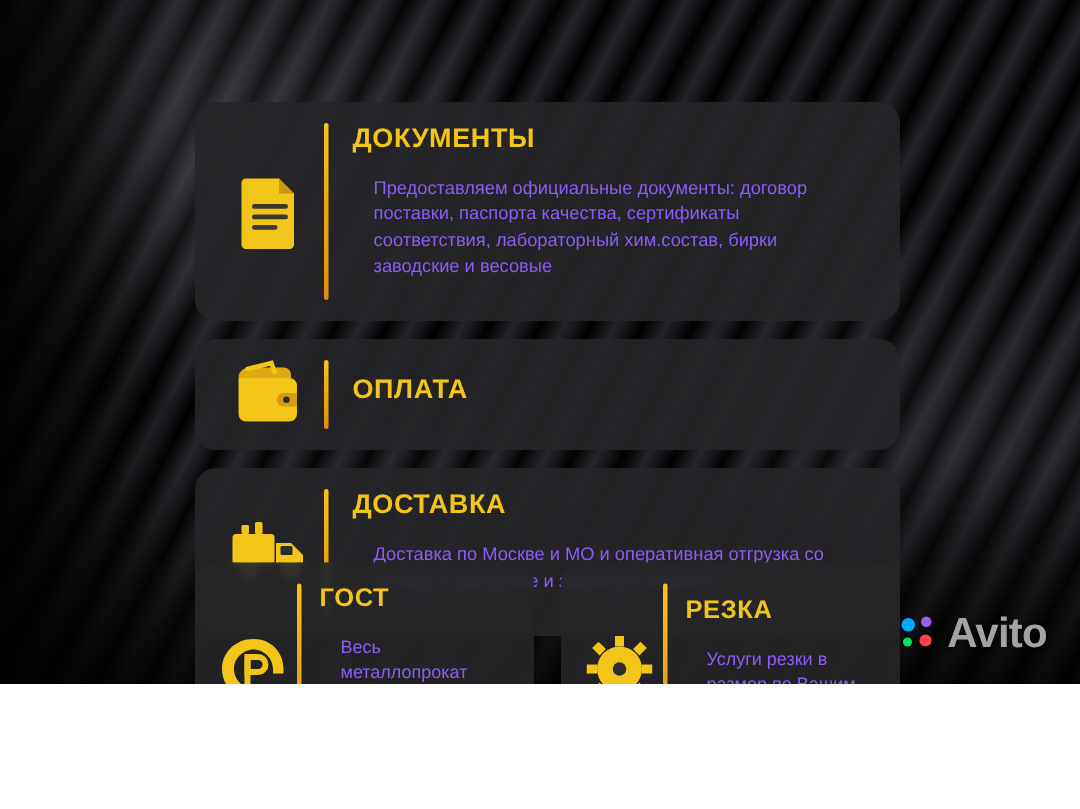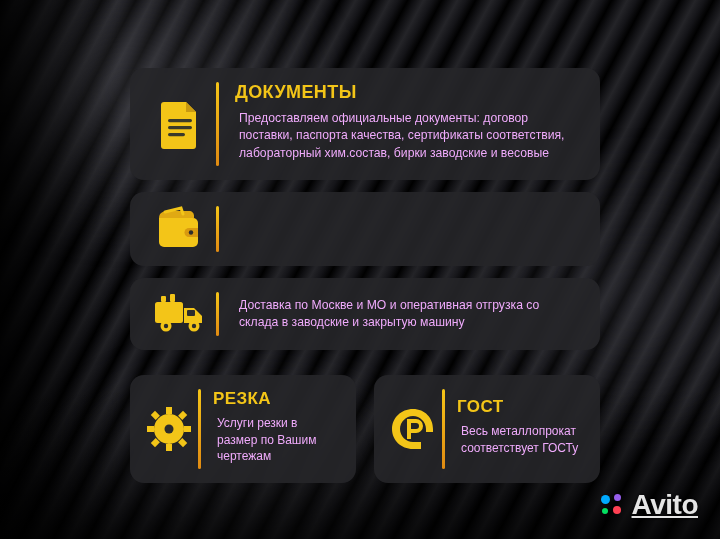"ДОКУМЕНТЫ" #root { height: 539px -> 456px }
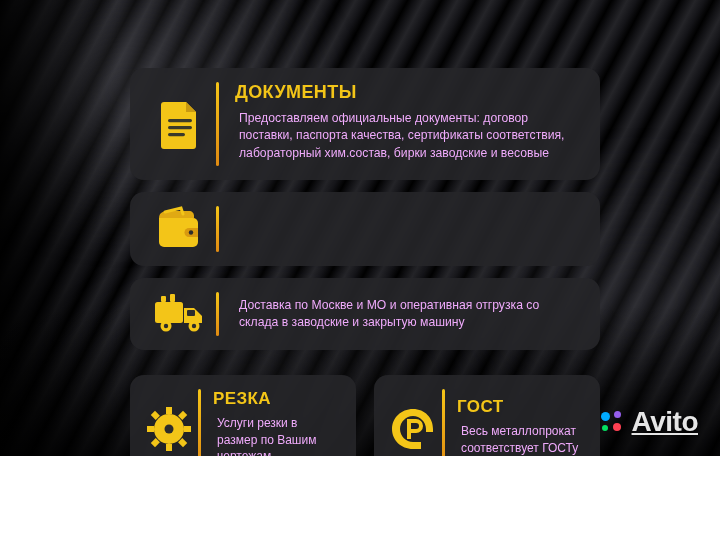"Предоставляем официальные документы:" .card p { color: #f0abfc -> #8b5cf6; margin: 4px -> 14px }
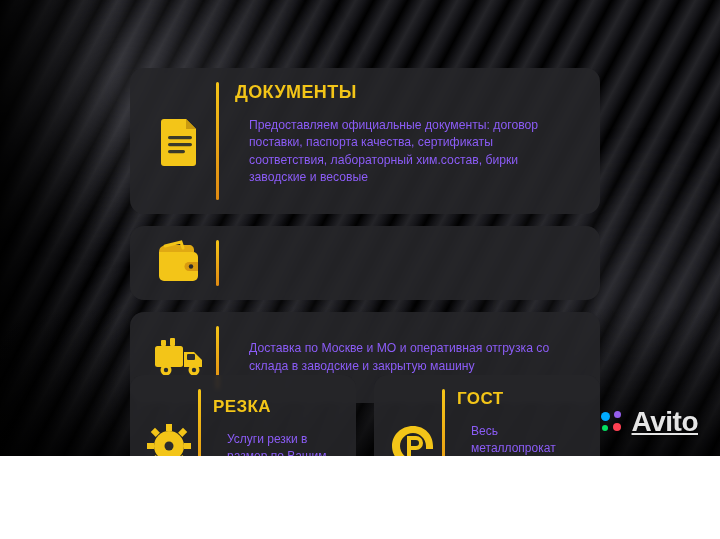"ОПЛАТА" h3 { html: none -> <h3>ОПЛАТА</h3> }
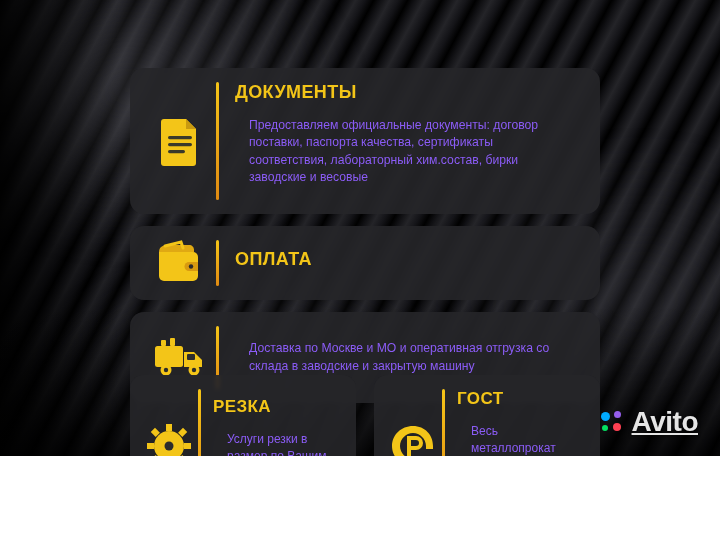"ДОСТАВКА" h3 { html: none -> <h3>ДОСТАВКА</h3> }
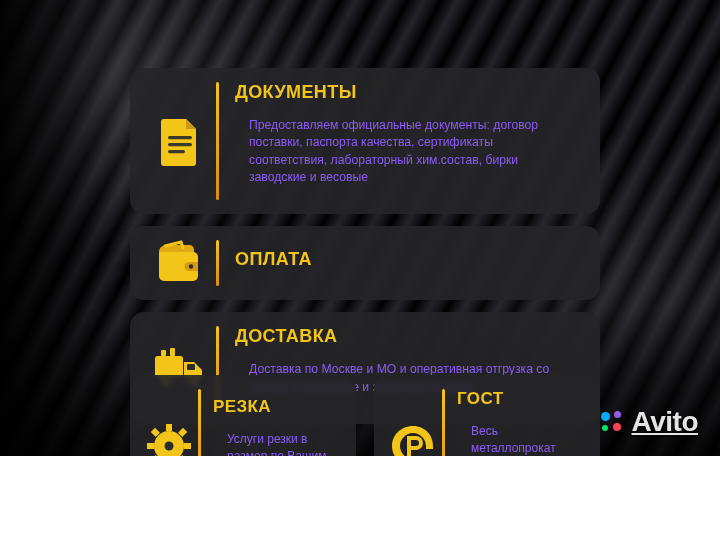"РЕЗКА" div.card { order: before "ГОСТ" -> after "ГОСТ" }
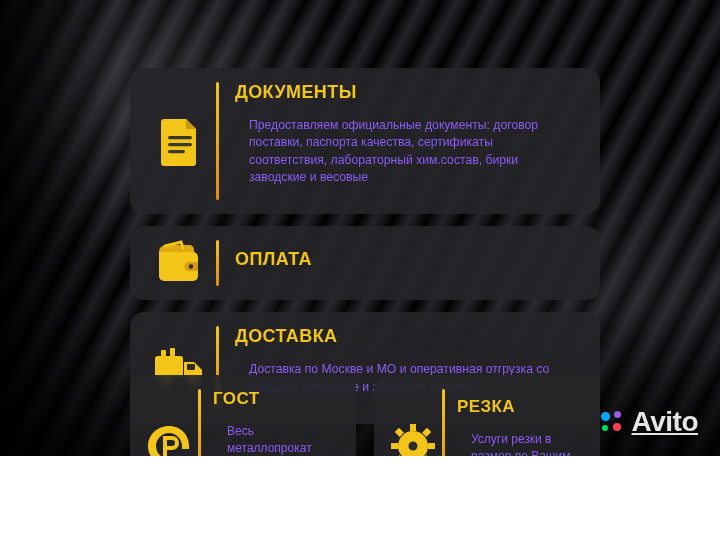"Avito" .avito-word { color: #e5e5e5 -> #a3a3a3; text-decoration: underline -> none }
